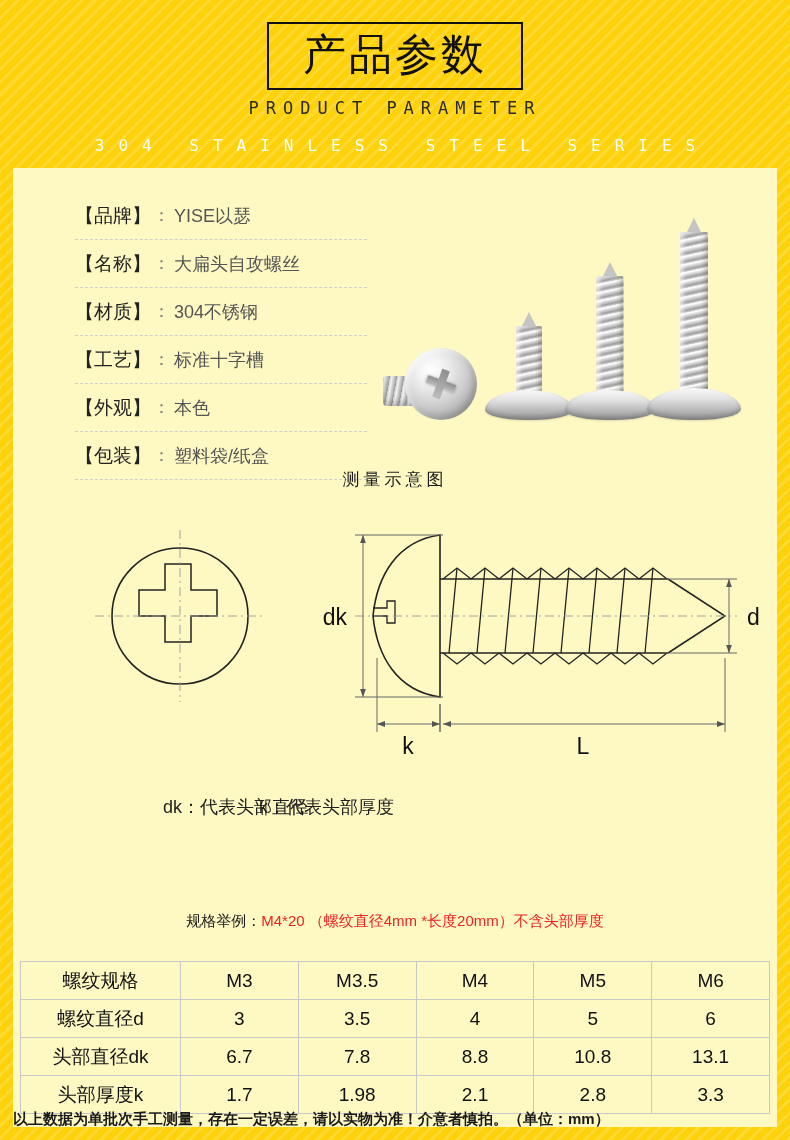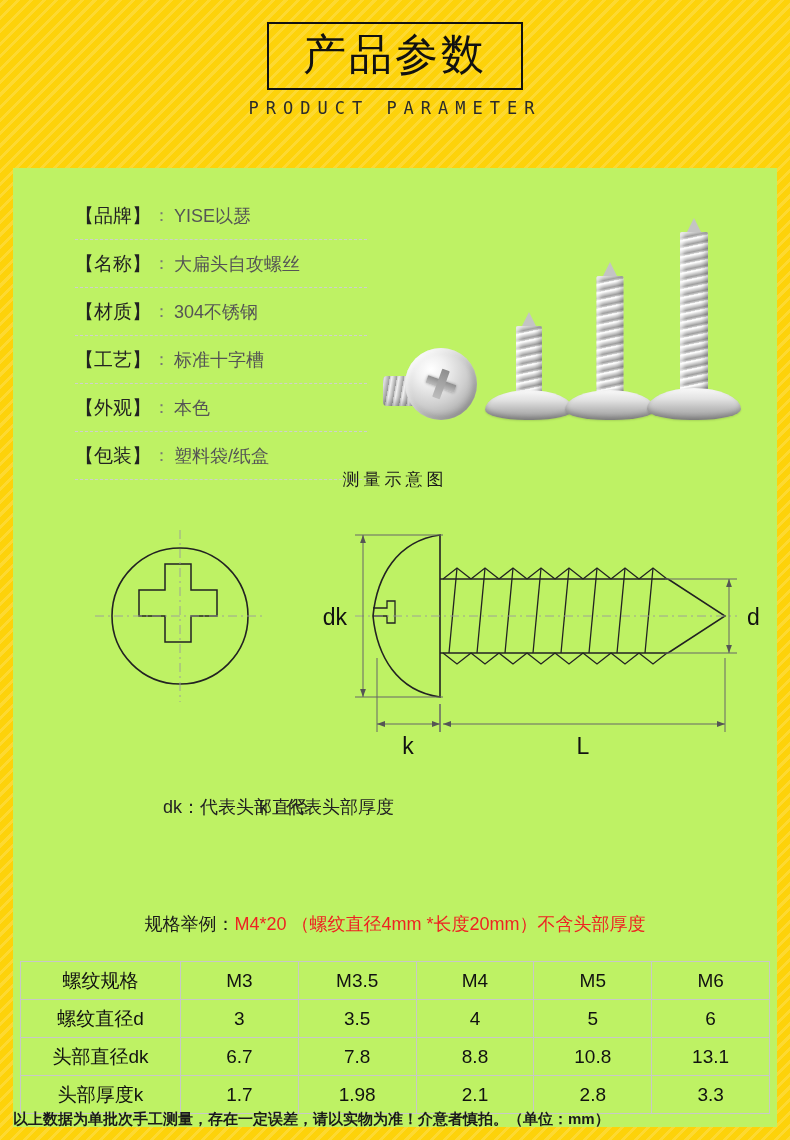"304 STAINLESS STEEL SERIES" div.series-bar { html: none -> <div>304 STAINLESS STEEL SERIES</div> }
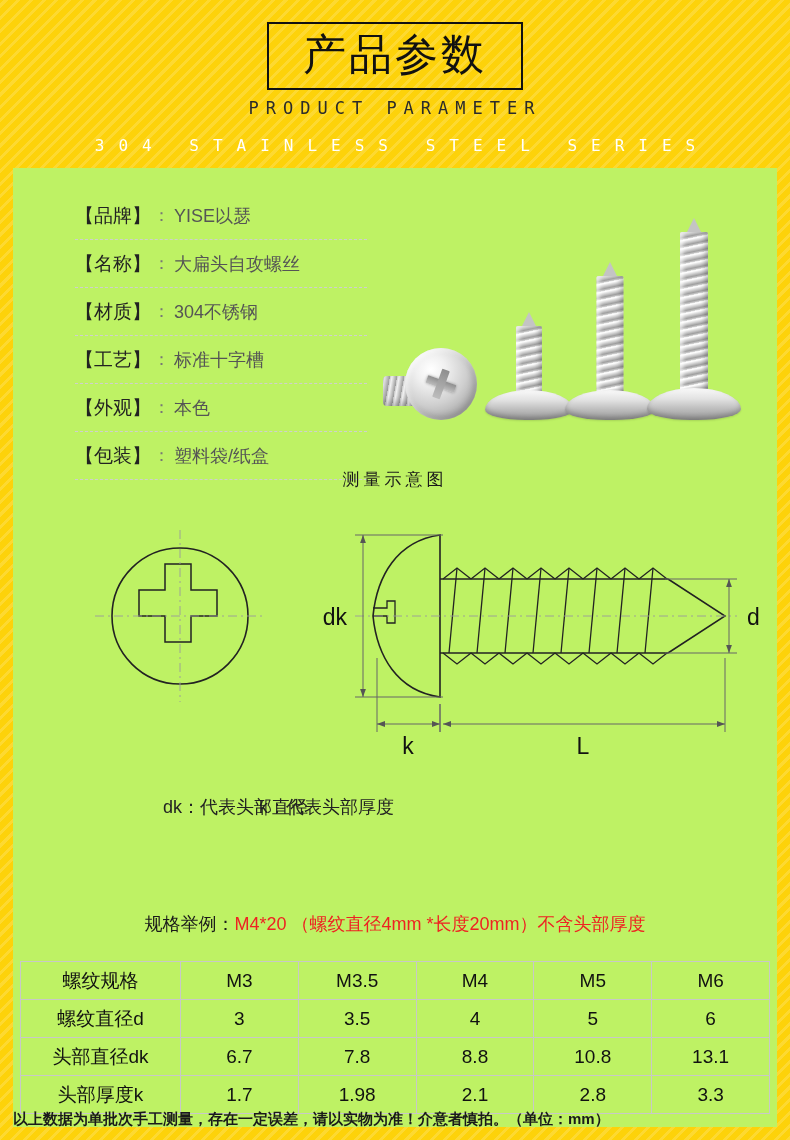"【品牌】" .panel { background: #bef264 -> #fef9c3 }
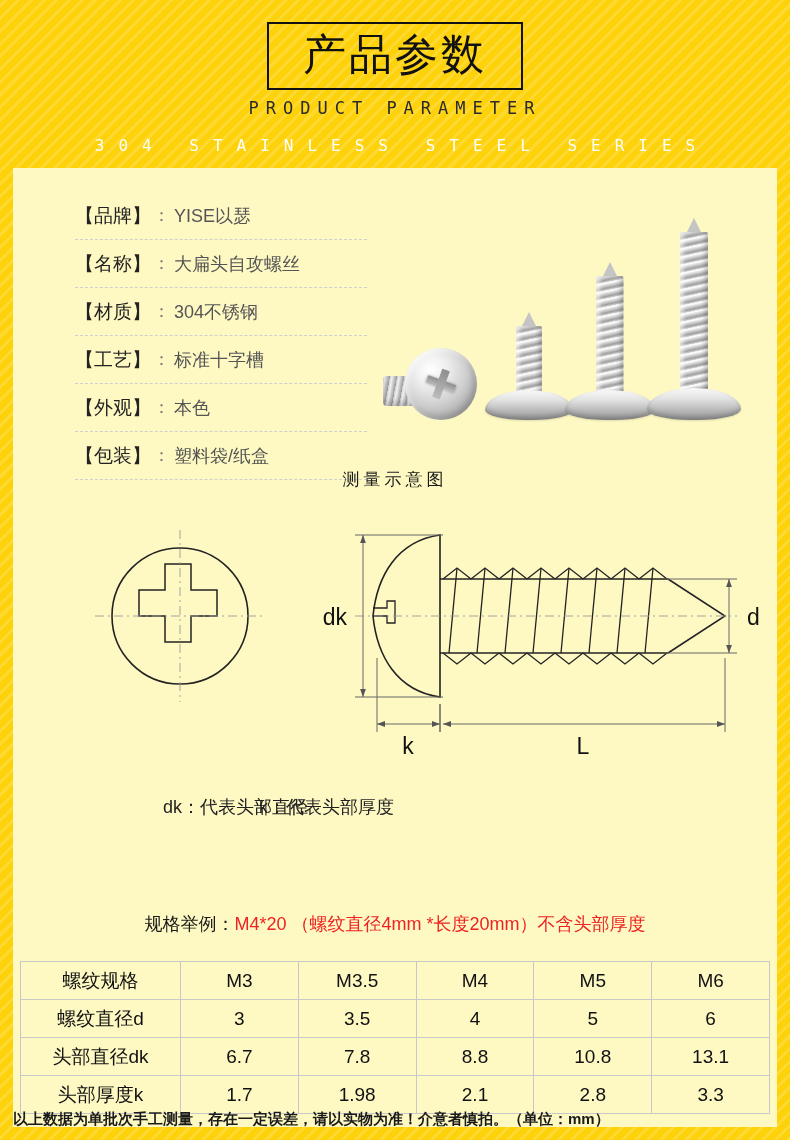"规格举例：M4*20 （螺纹直径4mm *长度20mm）不含头部厚度" .example { font-size: 18px -> 15px }
